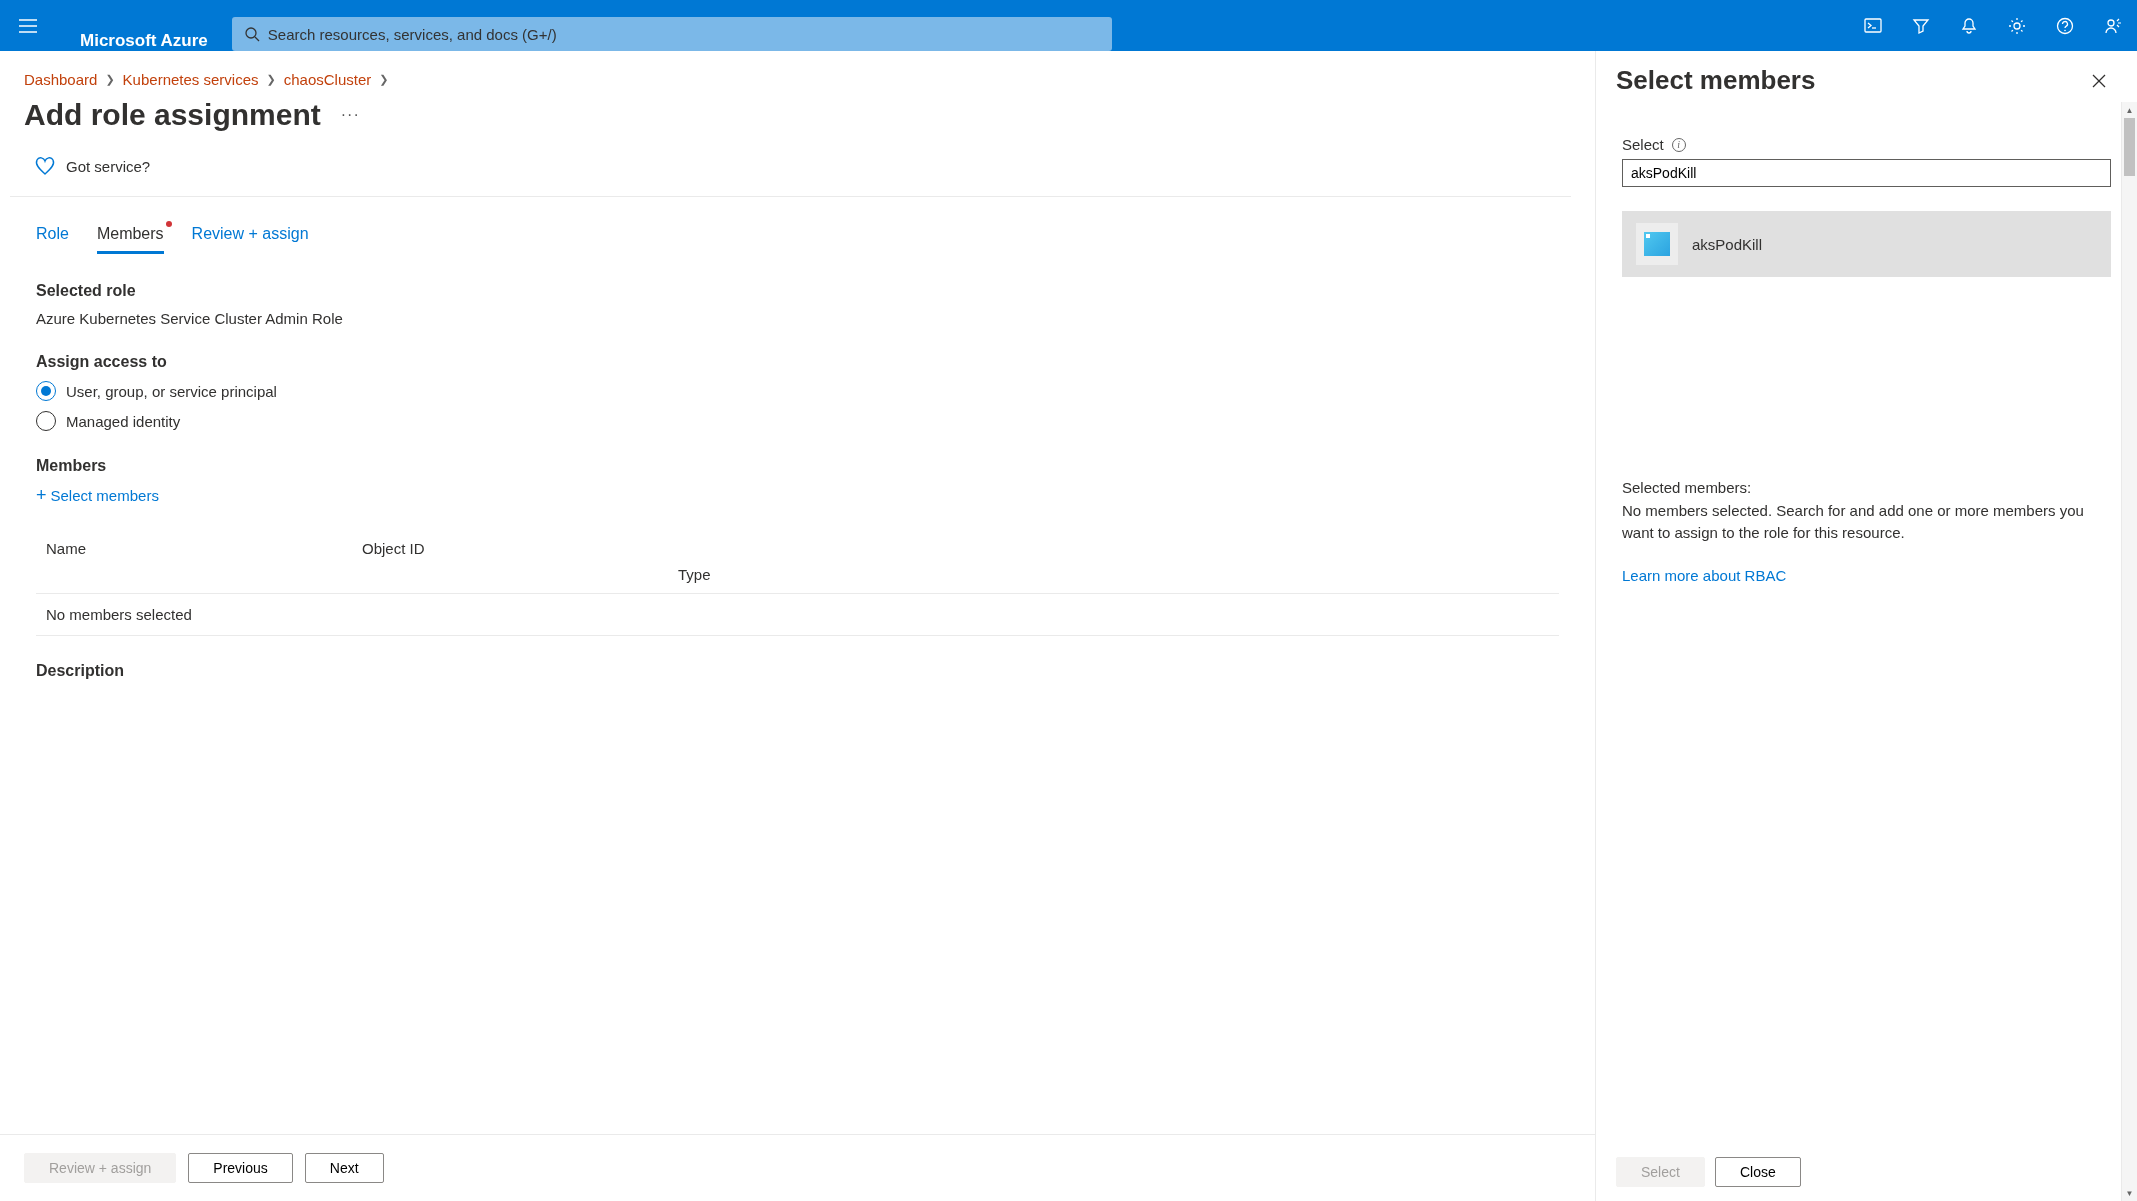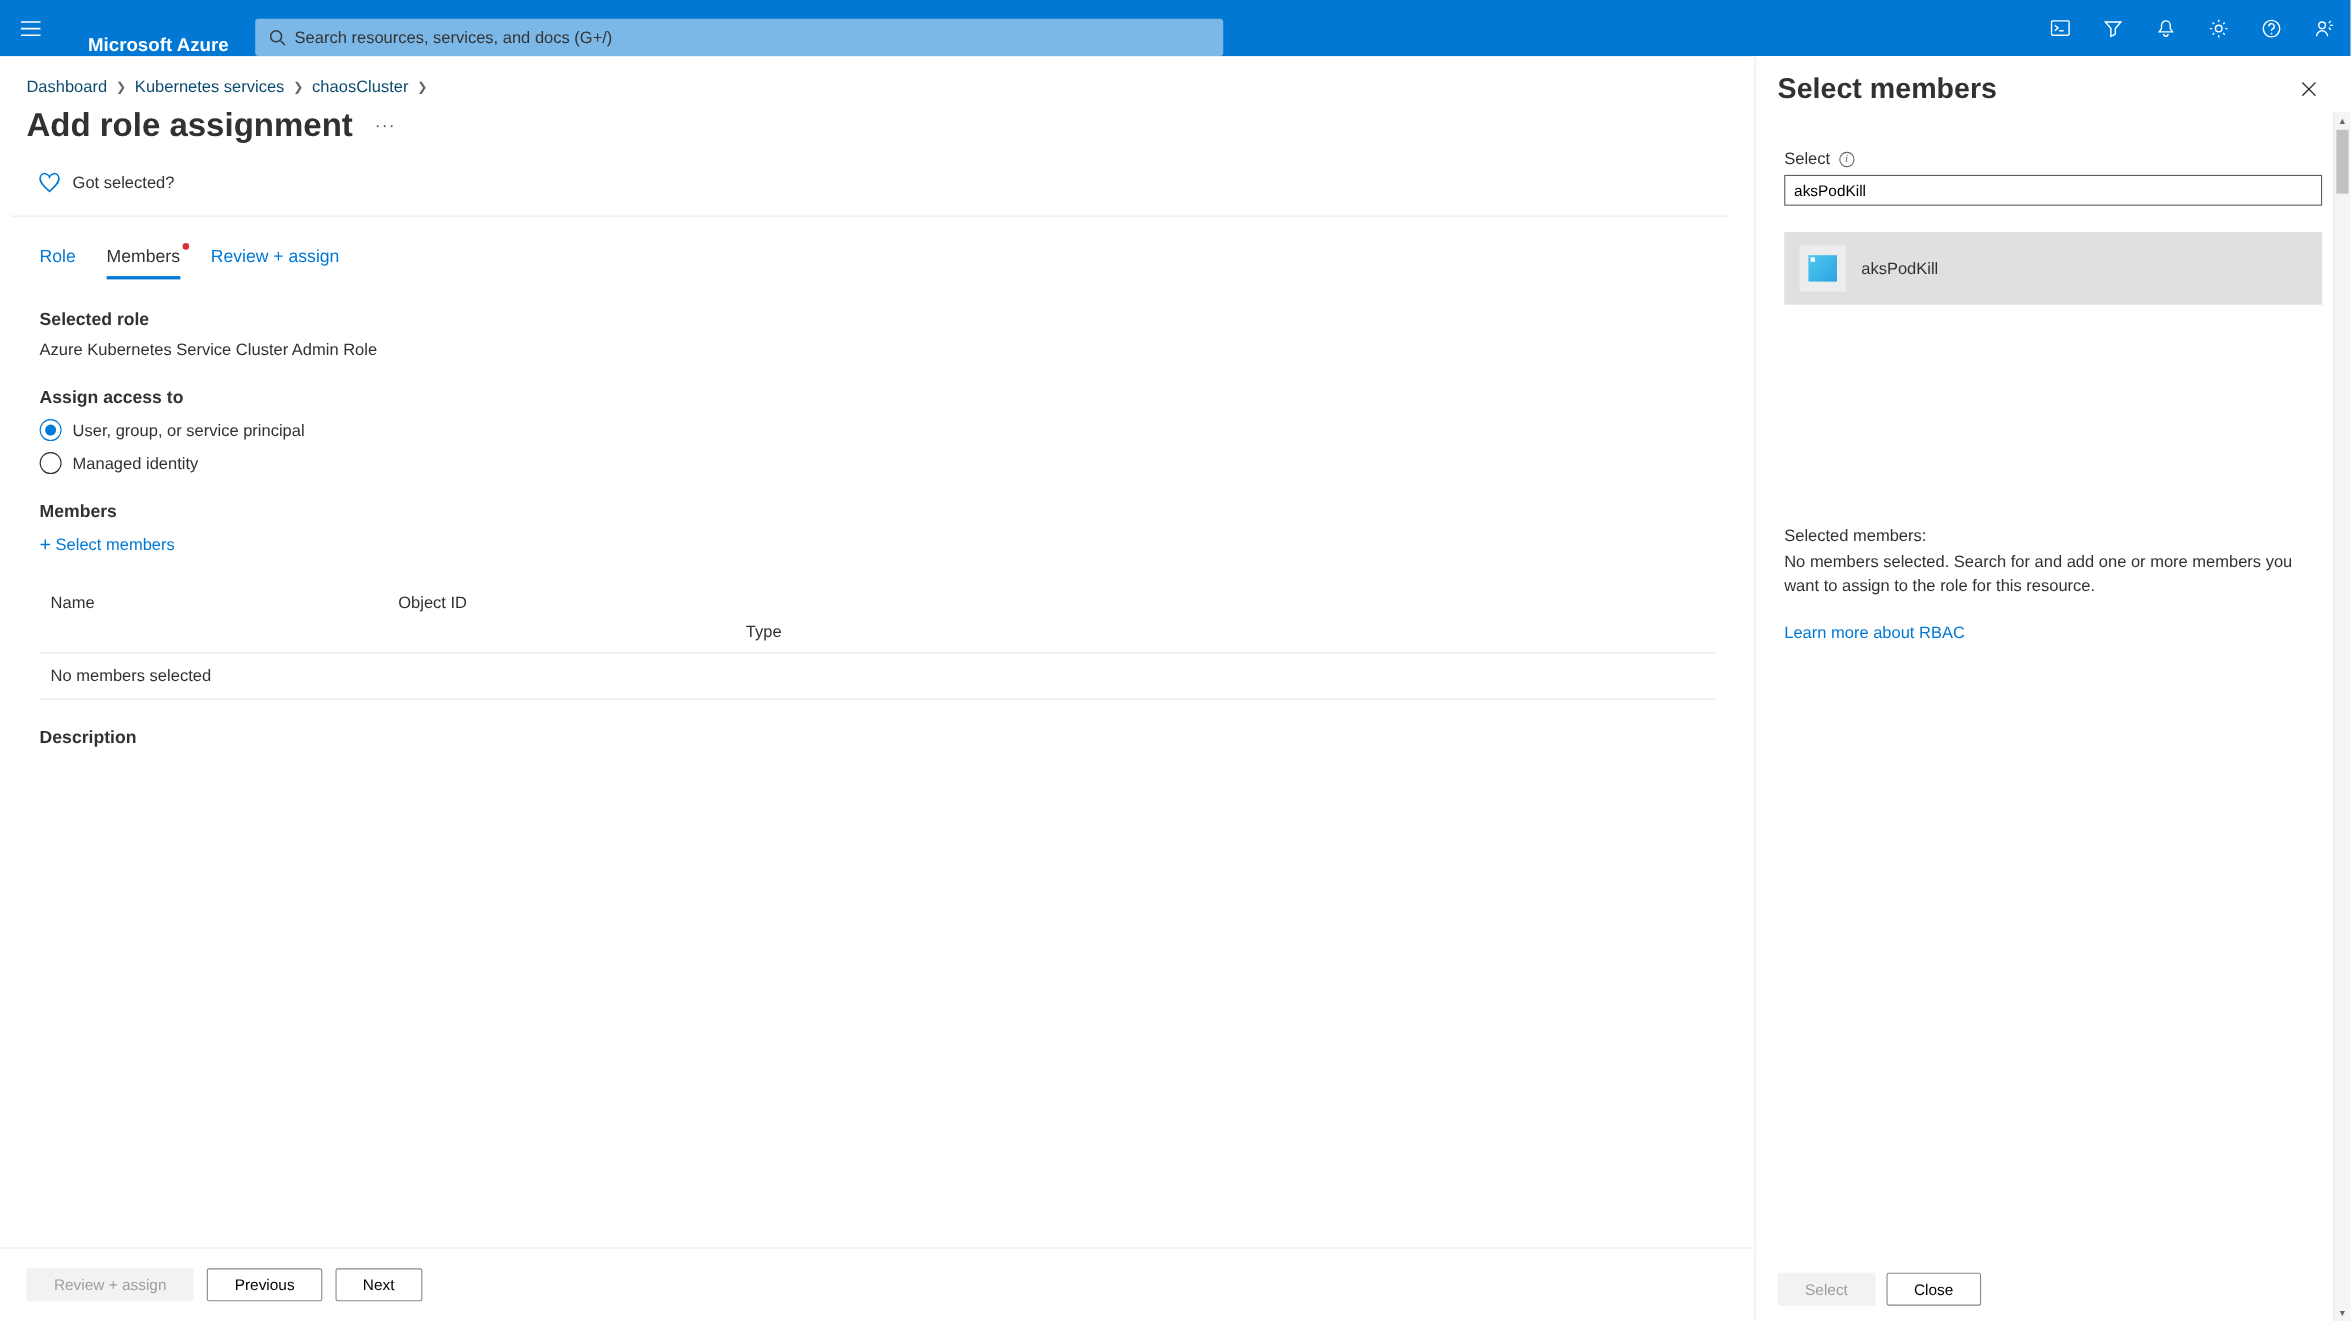"Dashboard" .bc a { color: #0c4a6e -> #c2410c }
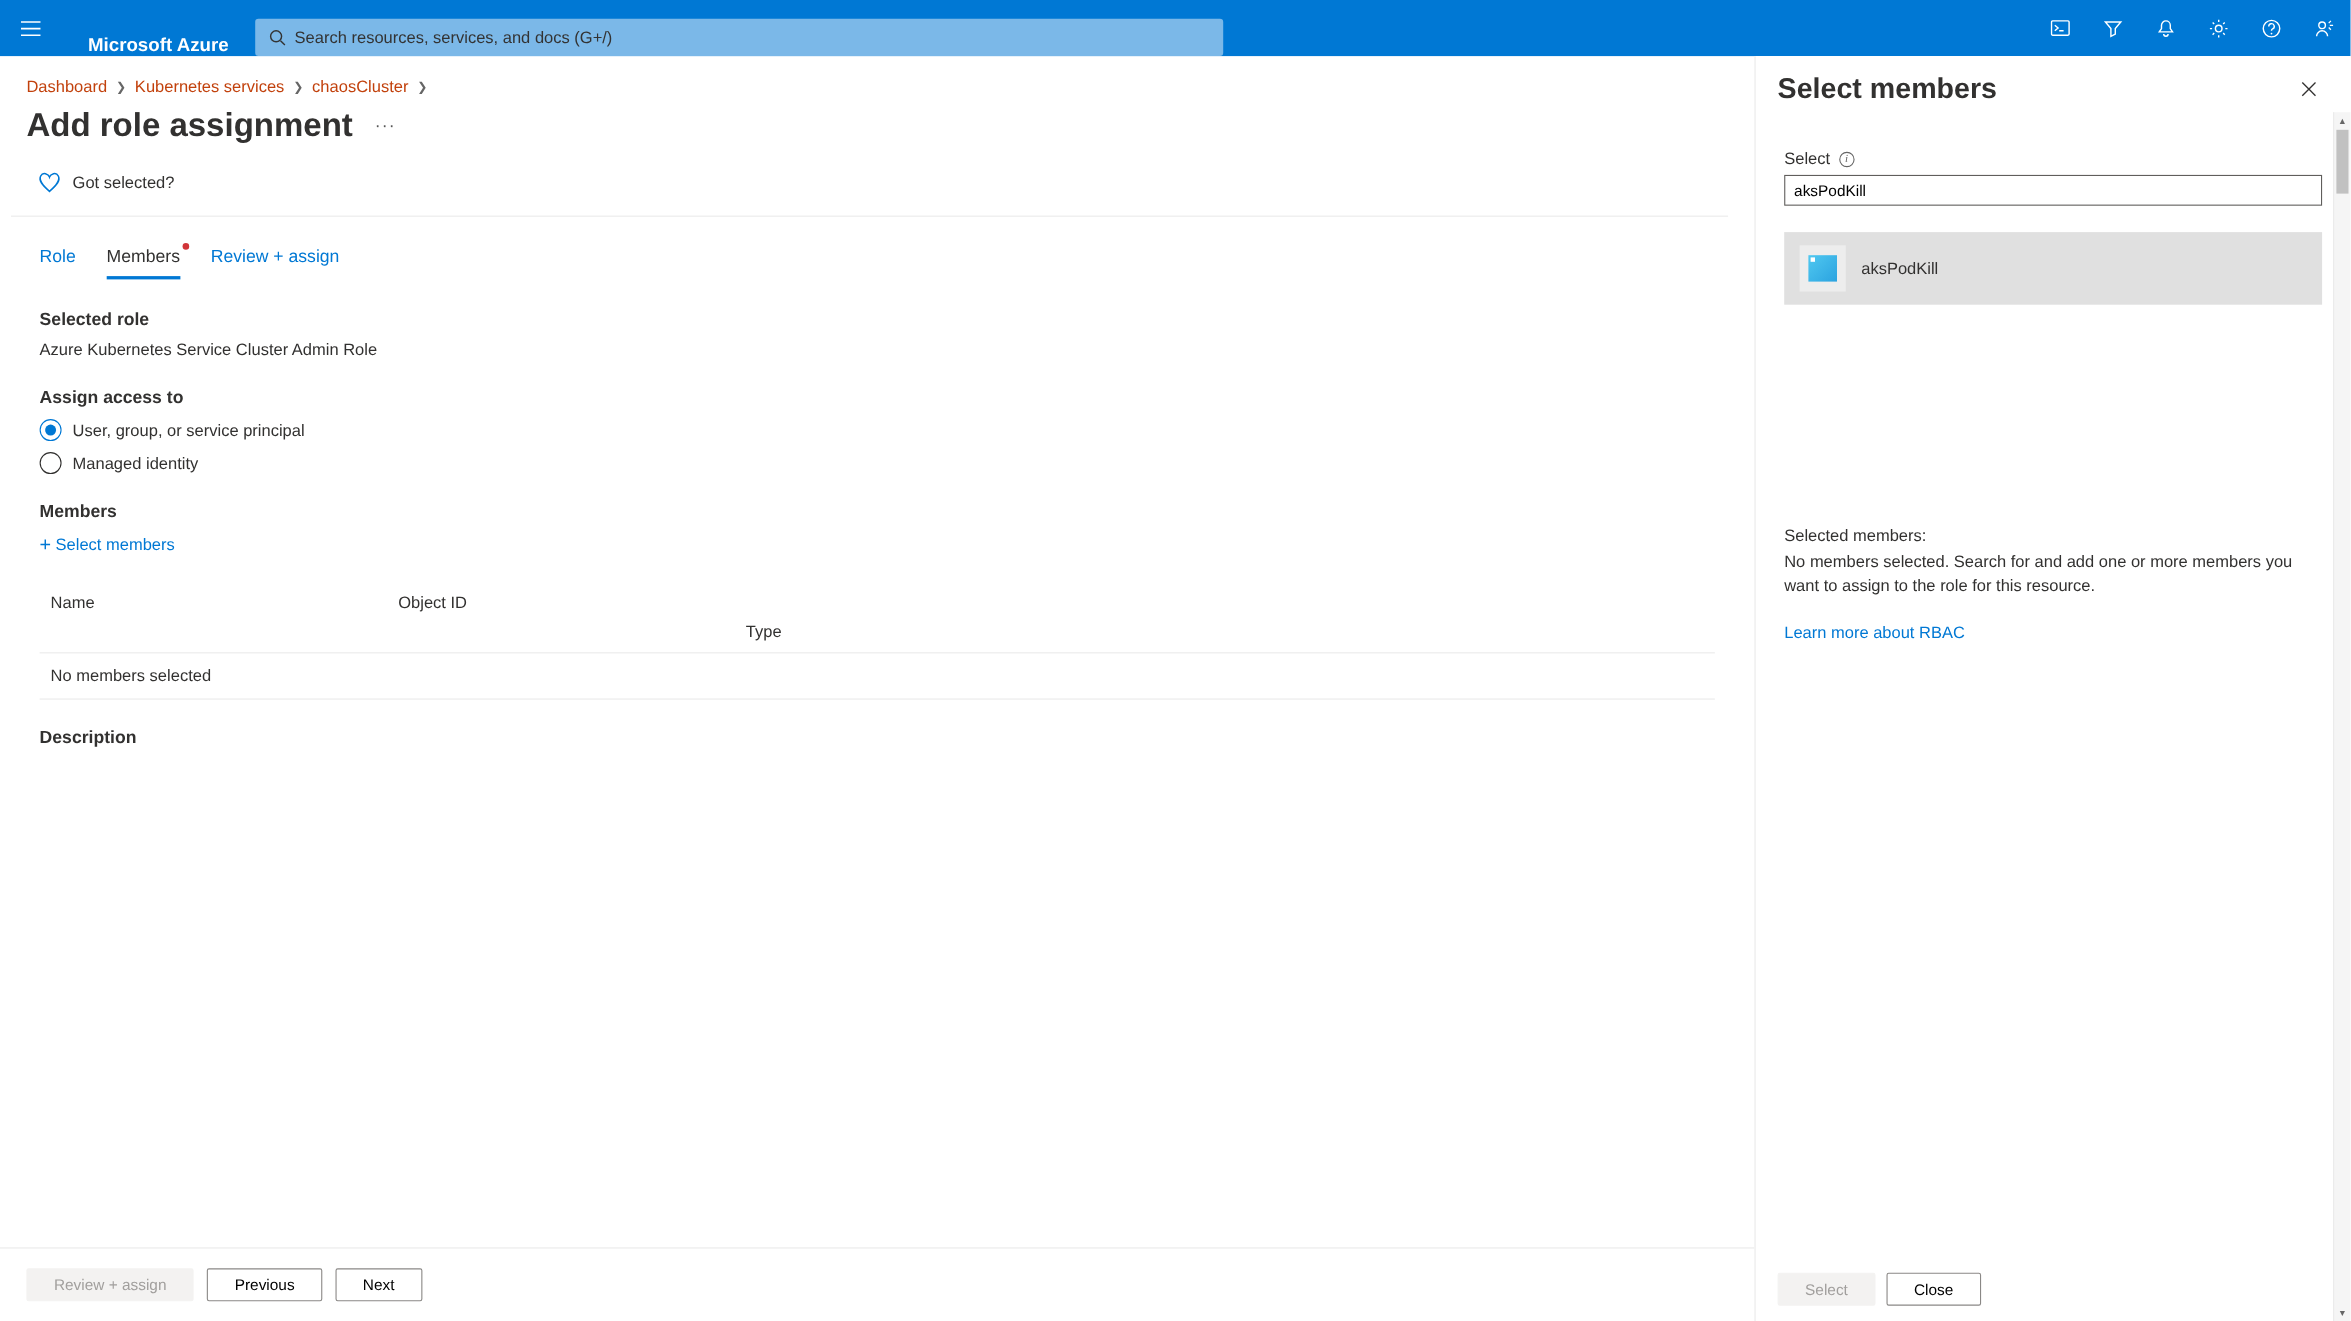"Got selected?" span { text: selected -> service }
